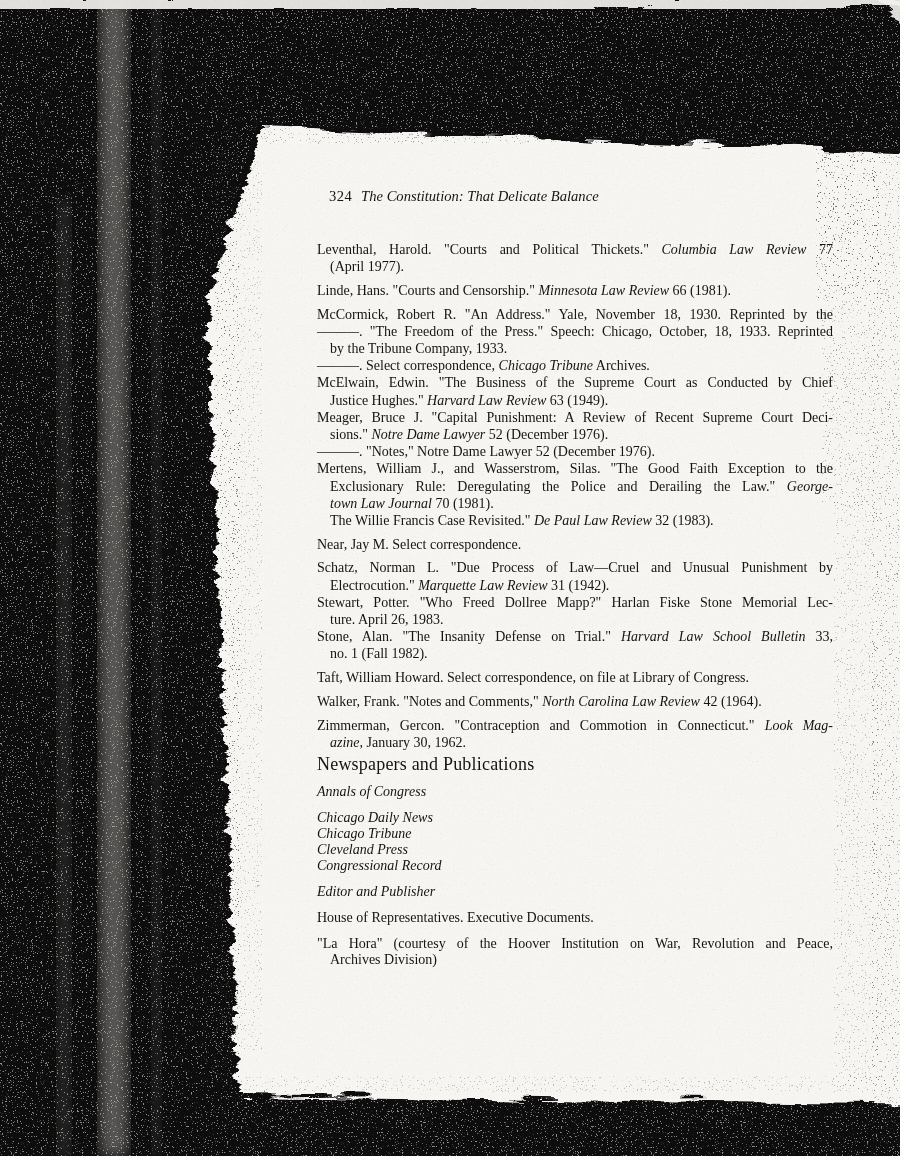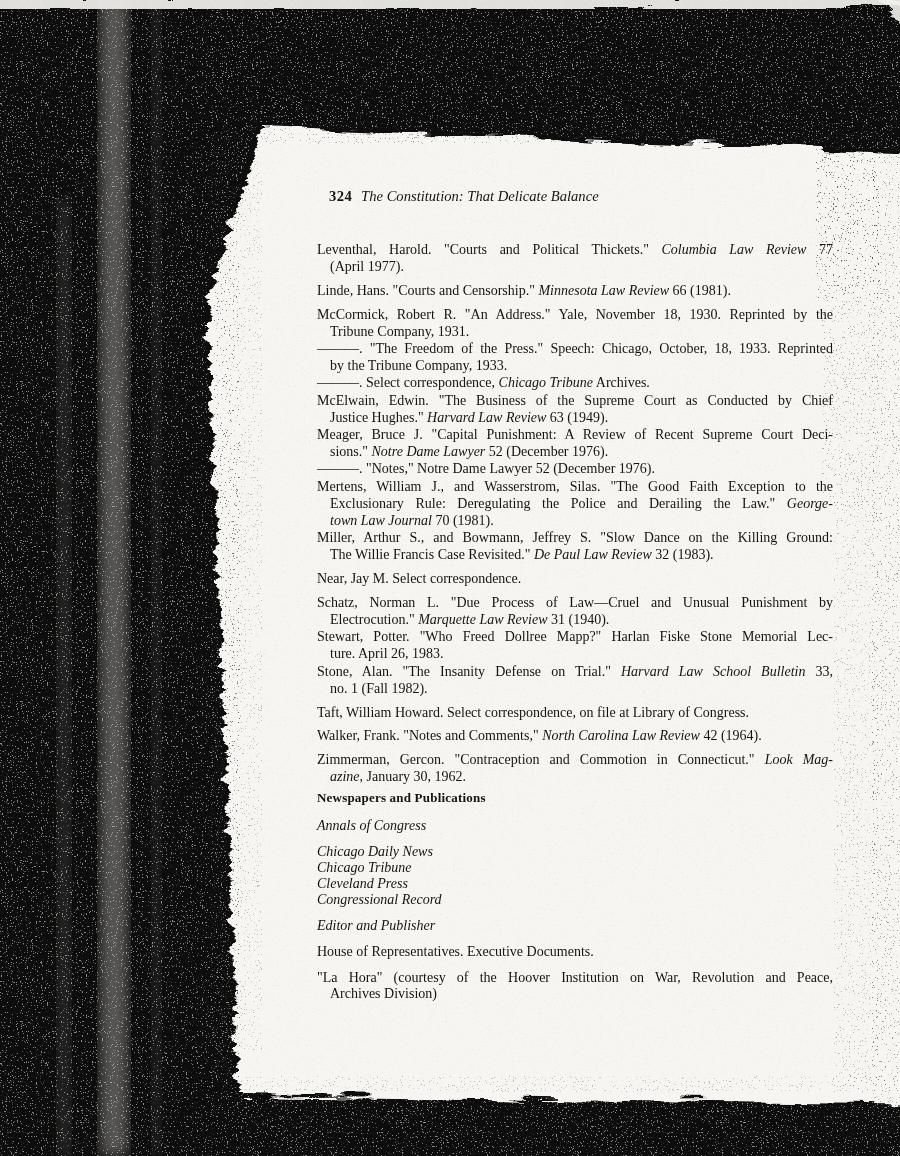"324" .pheader .num { font-weight: bold -> normal }
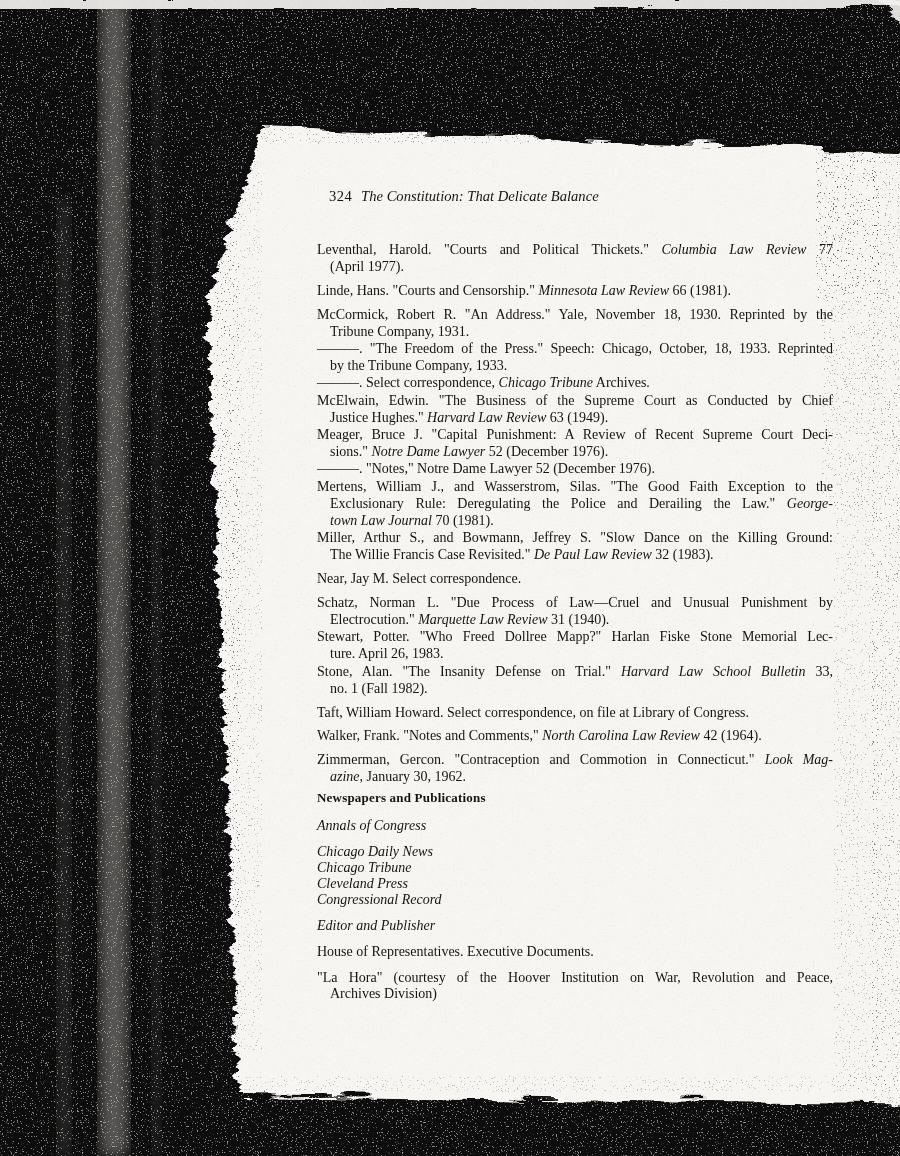"Tribune Company, 1931." div.line { html: <div><span>Tribune Company, 1931.</span></div> -> none }
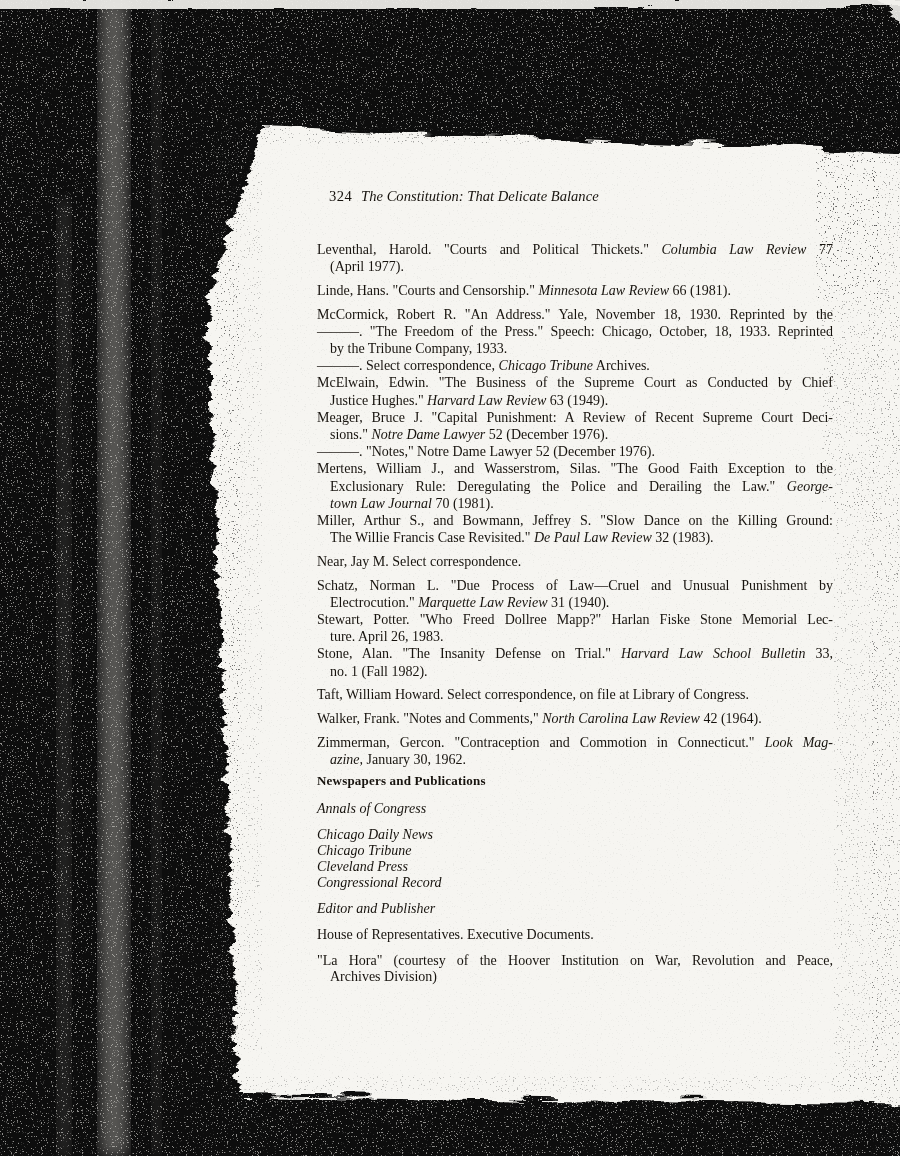"Miller, Arthur S., and Bowmann," div.line { html: <div><span>Miller, Arthur S., and Bowmann, Jeffrey S. "Slow Dance on the Killing Ground:</span></div> -> none }
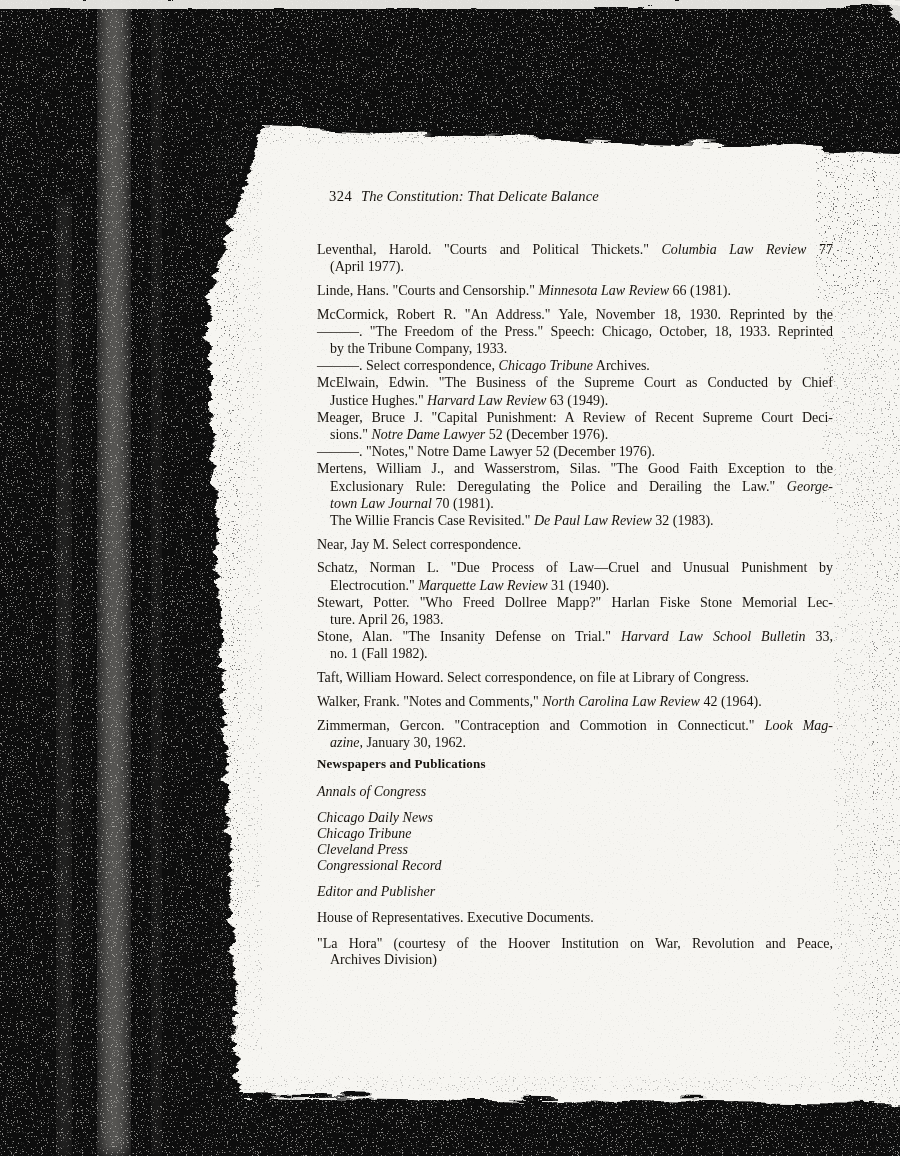"31 (1940)." span { text: 1940 -> 1942 }
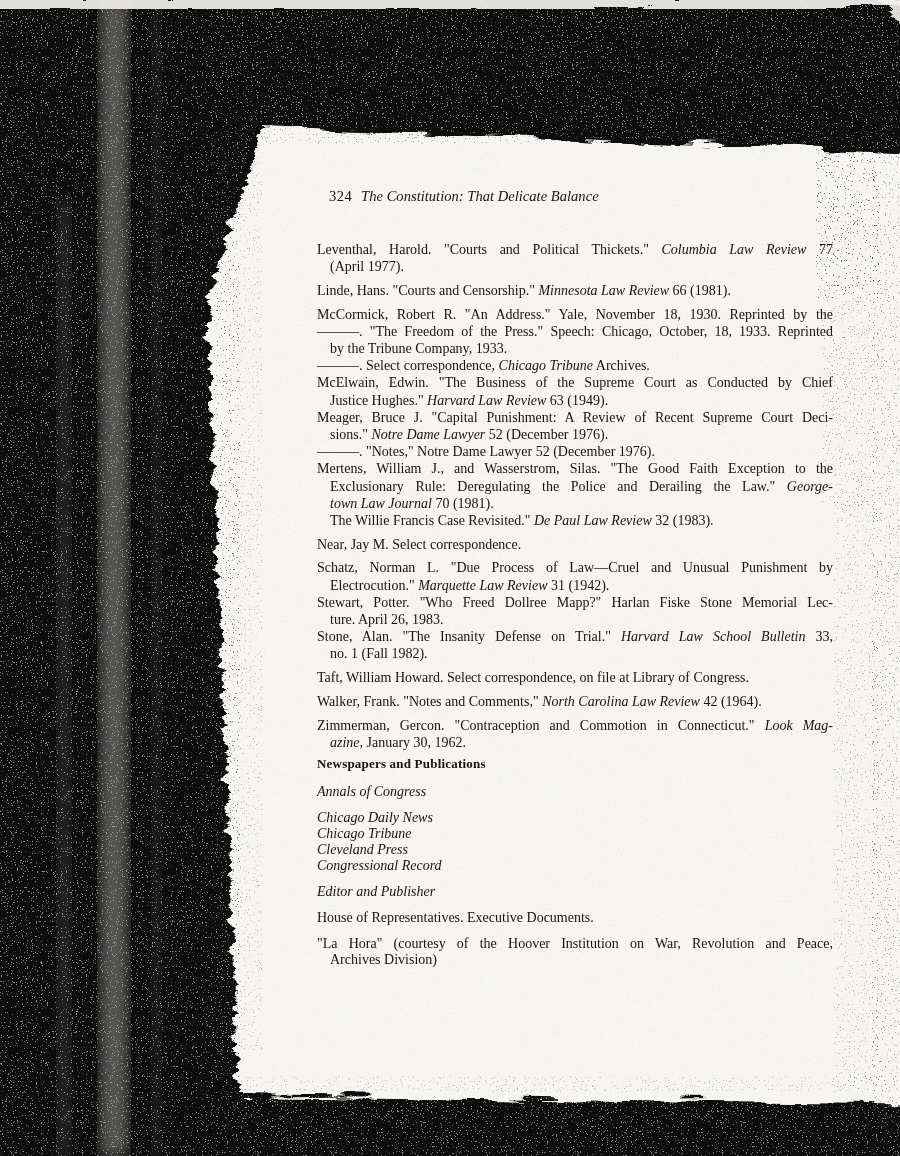"Newspapers and Publications" .pub-heading { font-size: 13px -> 18px; font-weight: bold -> normal }
